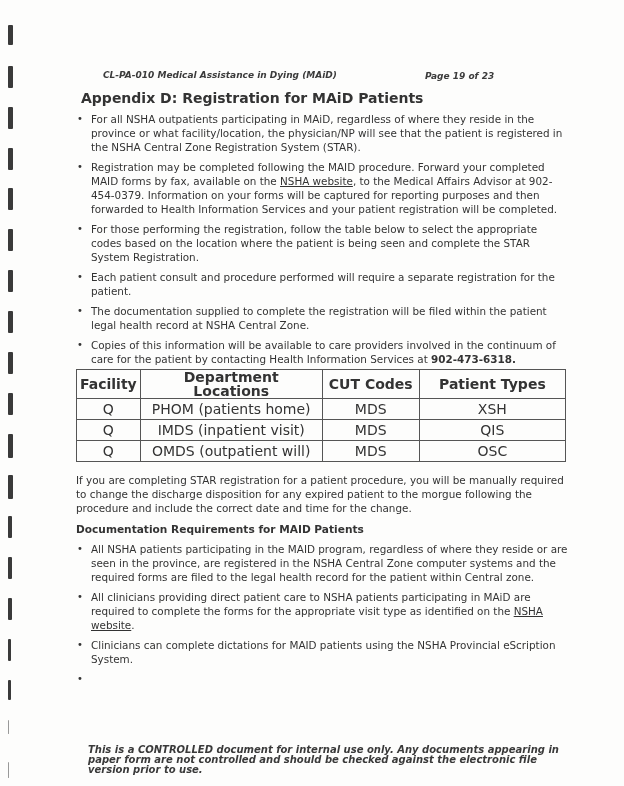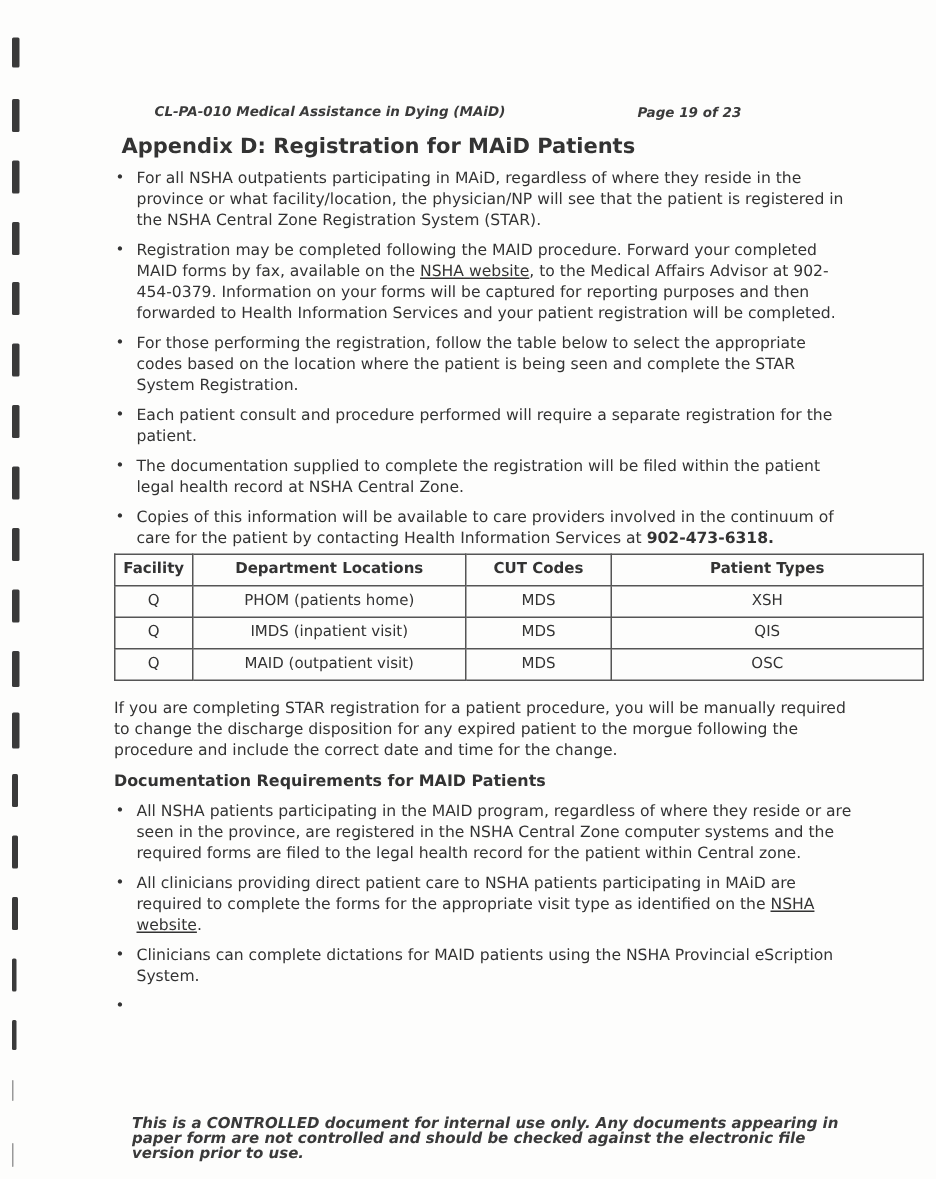"Facility" table.codes { font-size: 10px -> 14px; width: 540px -> 490px }
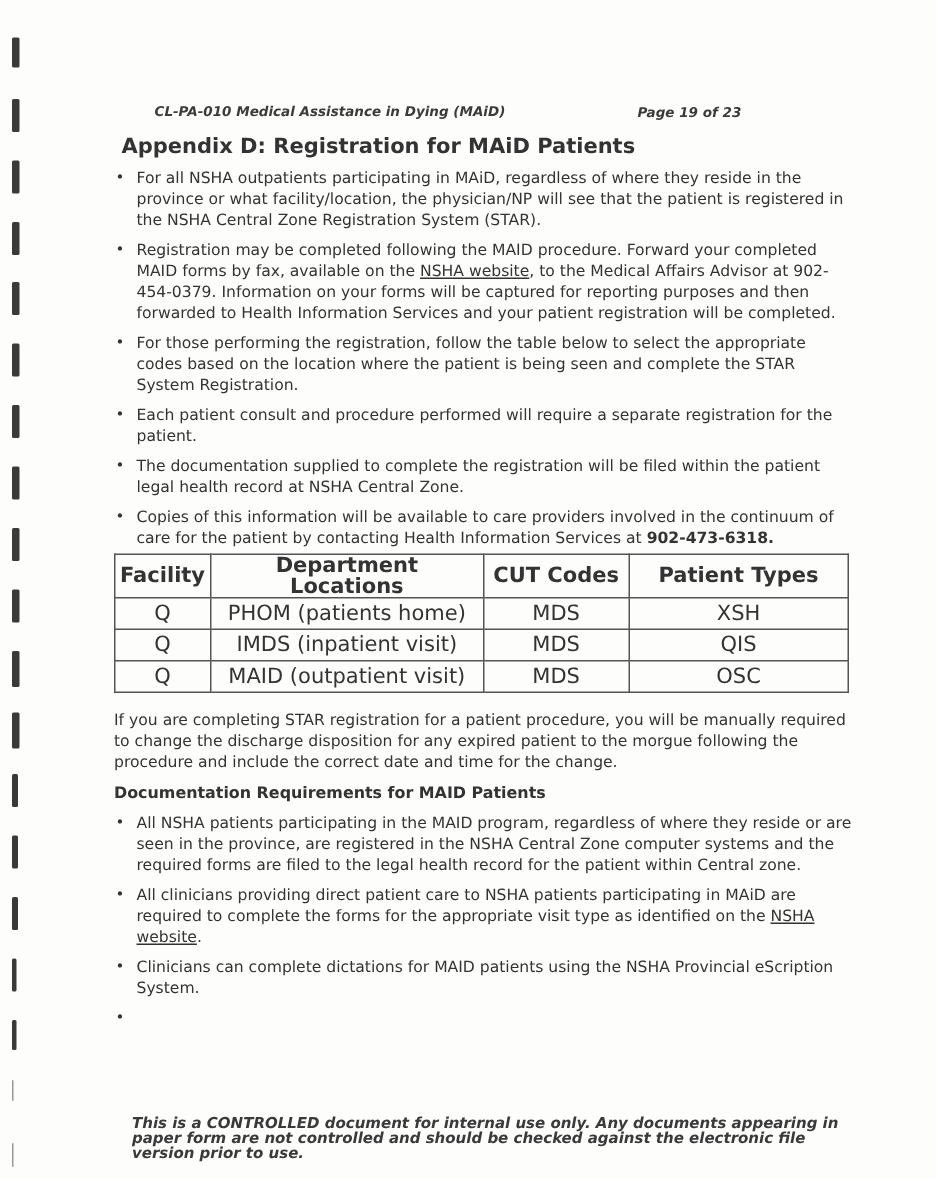"MAID (outpatient visit)" td { text: MAID (outpatient visit -> OMDS (outpatient will }
